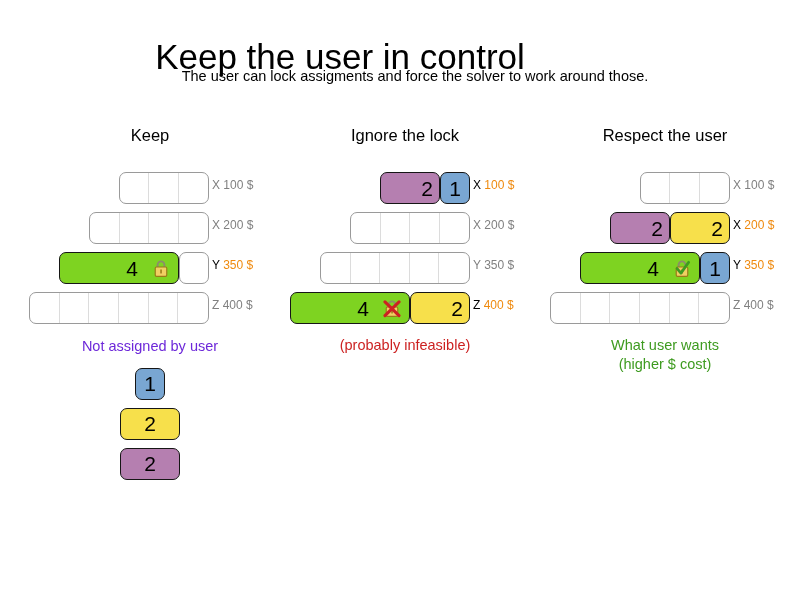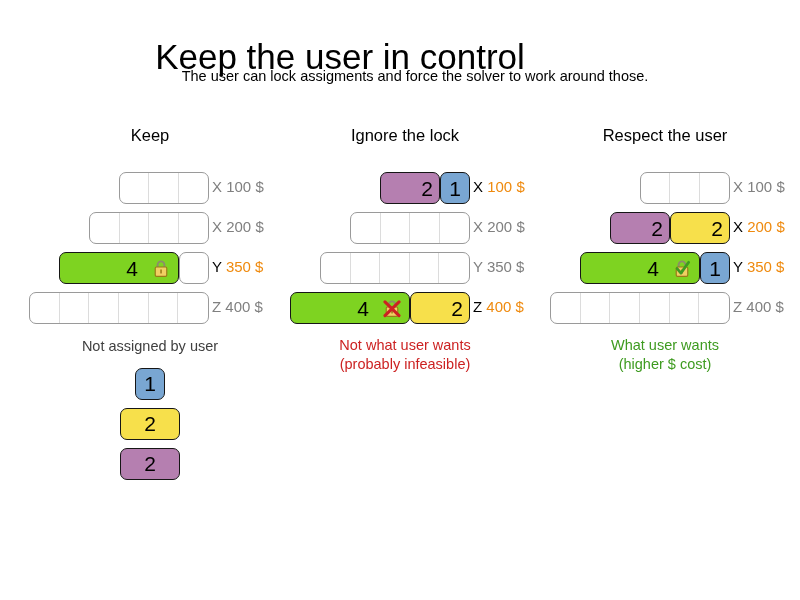"X 100 $" .row-label { font-size: 15px -> 12px }
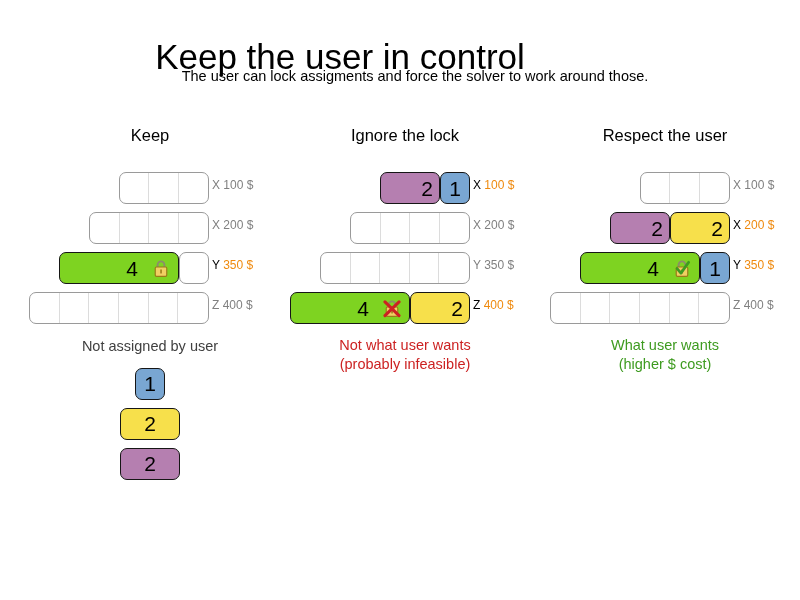"Not assigned by user" .pool-title { color: #404040 -> #6d28d9 }
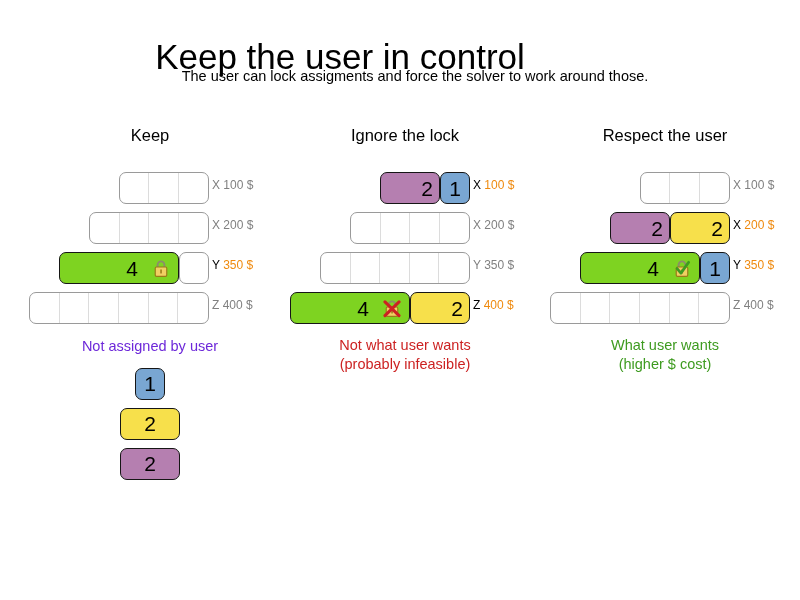"Not what user wants" div { html: <div>Not what user wants</div> -> none }
